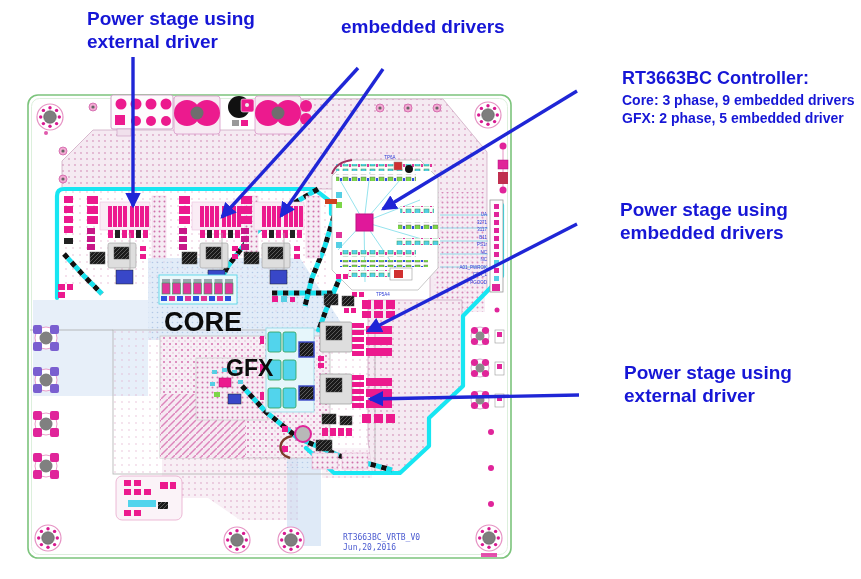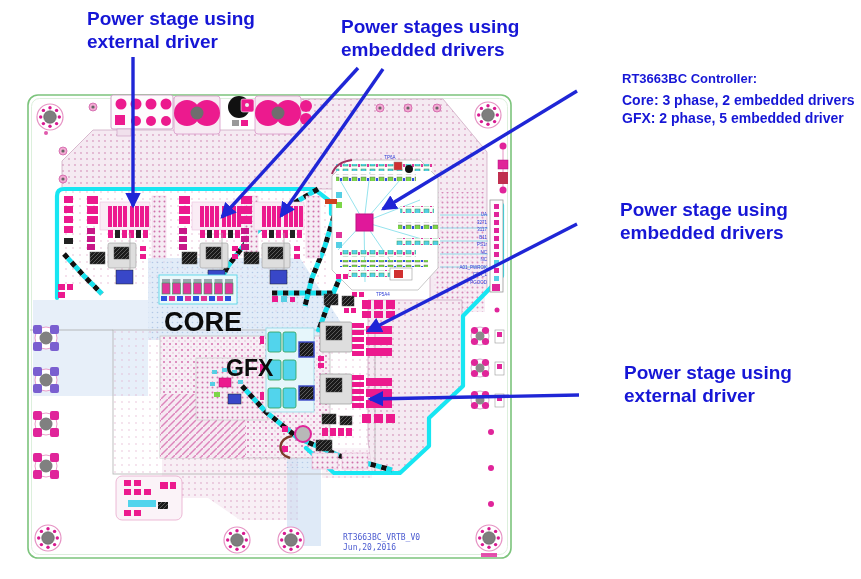"Power stages using" div { html: <div>Power stages using</div> -> none }
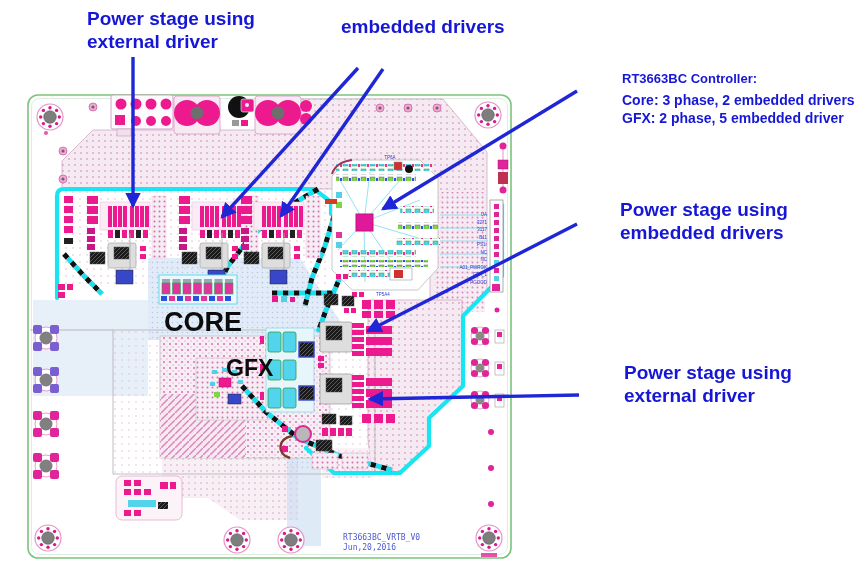"RT3663BC Controller:" #ann-ctrl .t { font-size: 13px -> 18px }
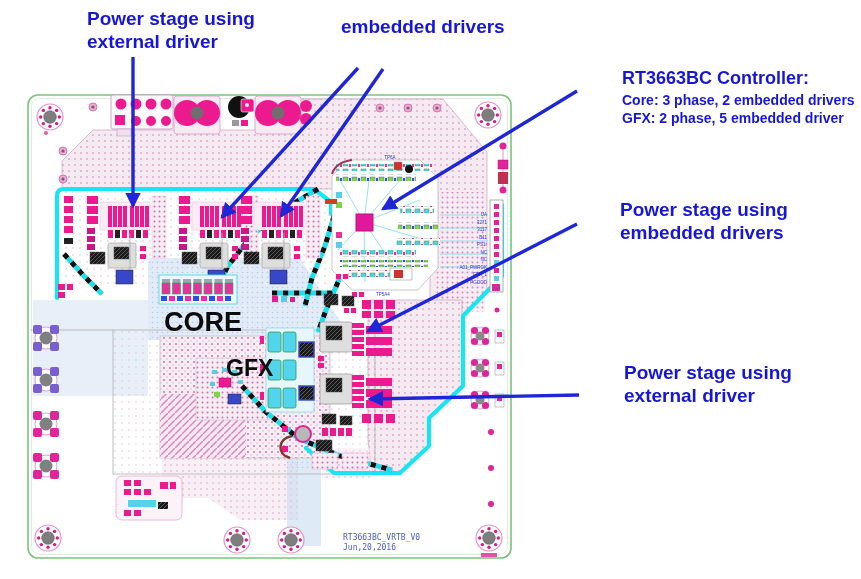"Core: 3 phase, 2 embedded" div.ann-sub { text: 2 -> 9 }
